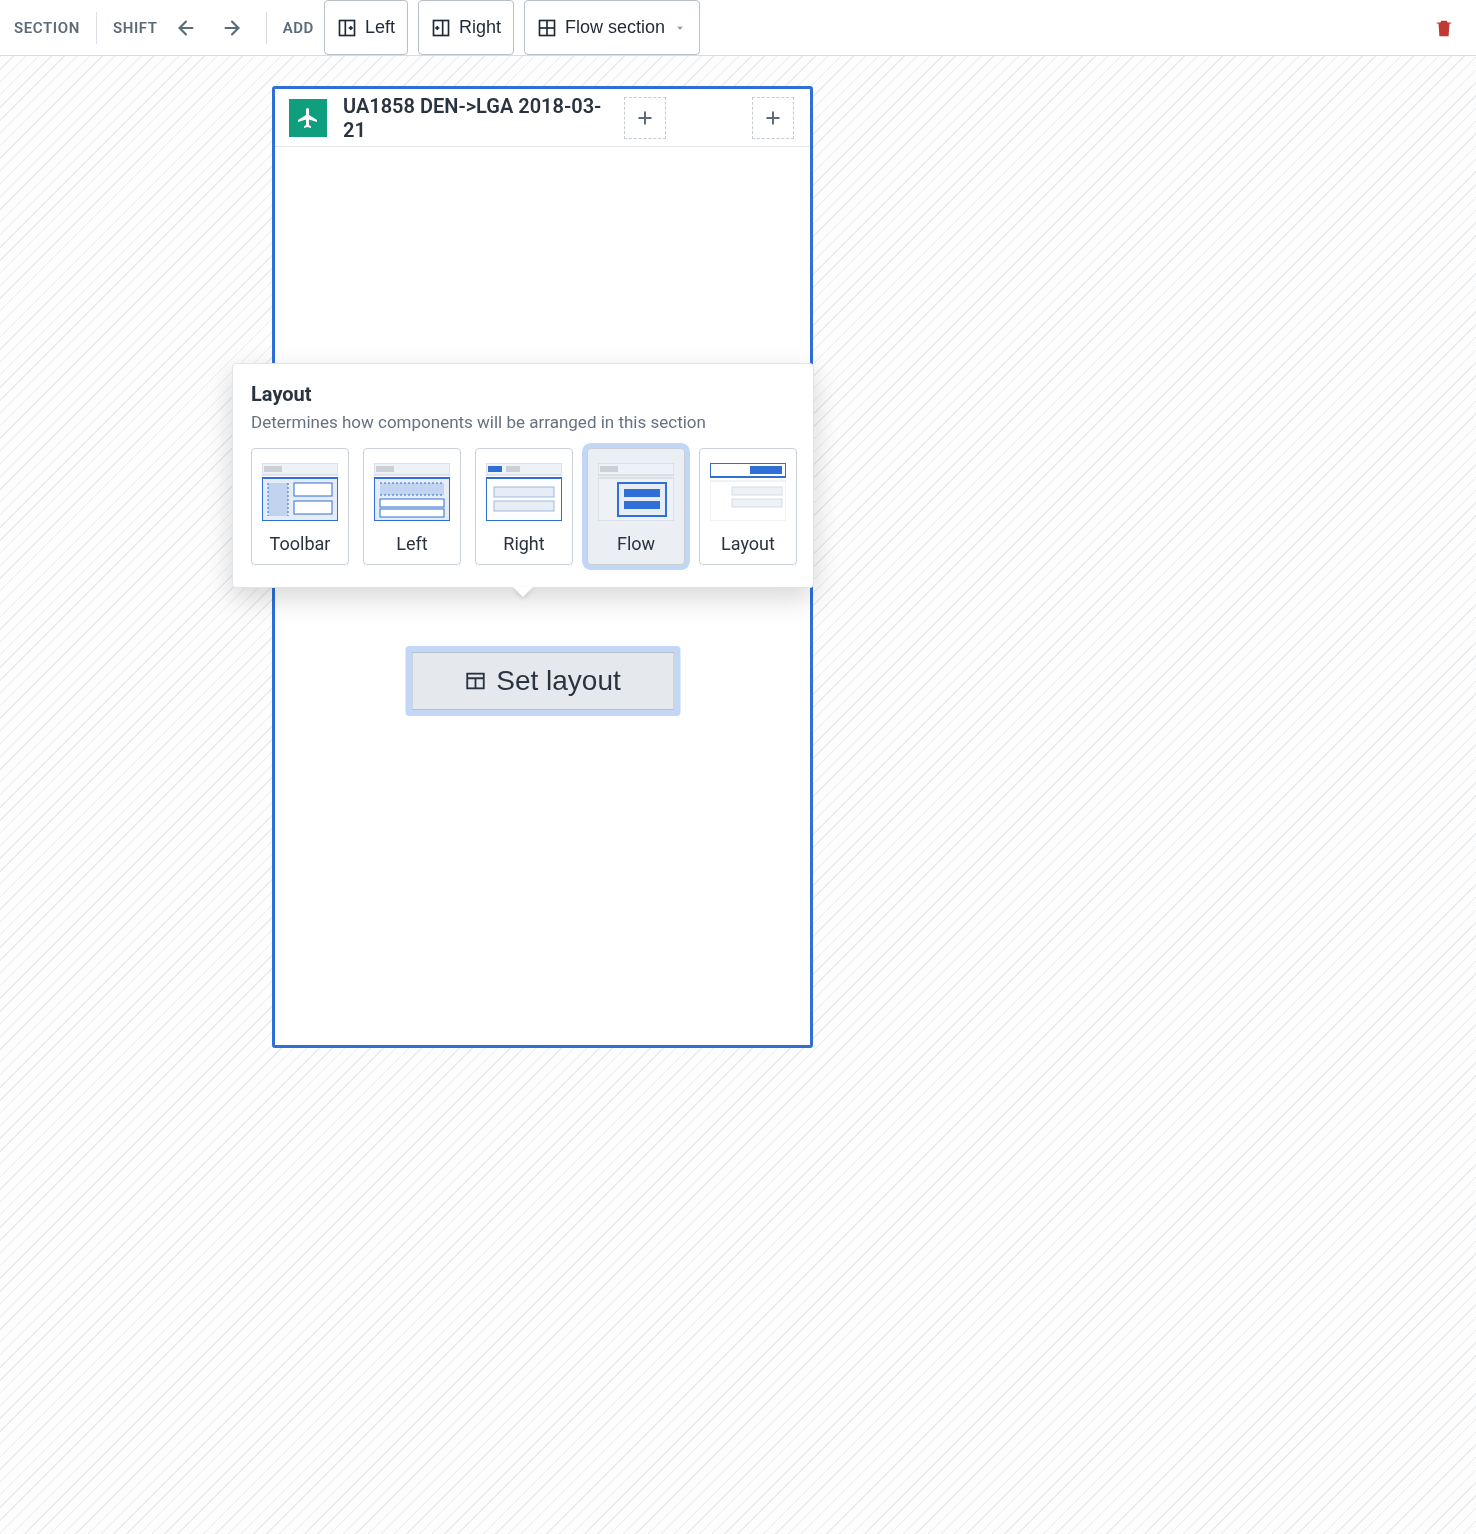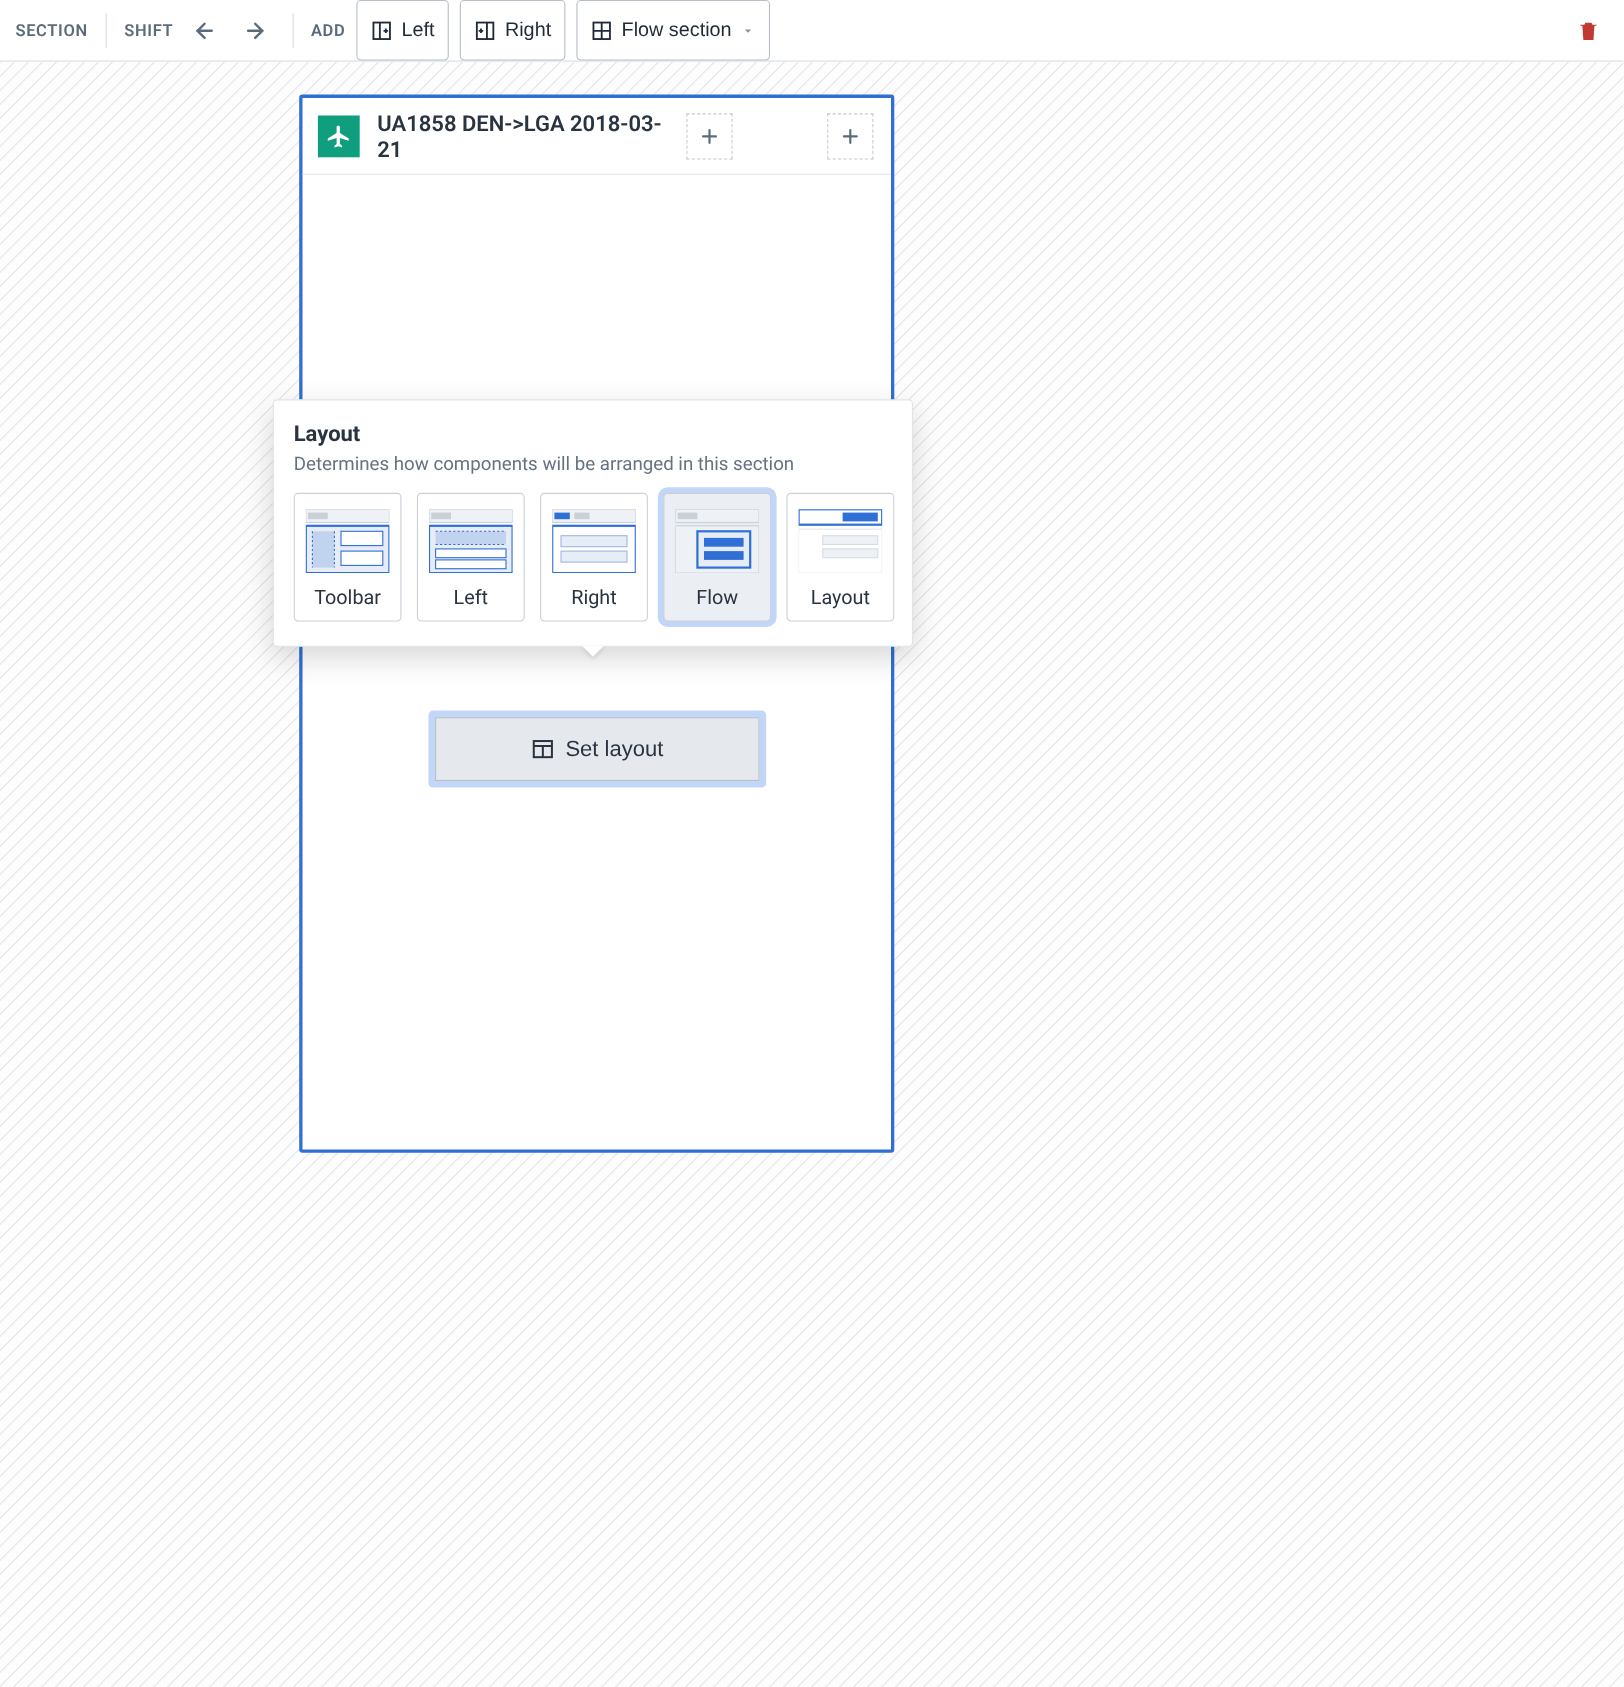"UA1858 DEN->LGA 2018-03-21" .section-header { height: 70px -> 58px }
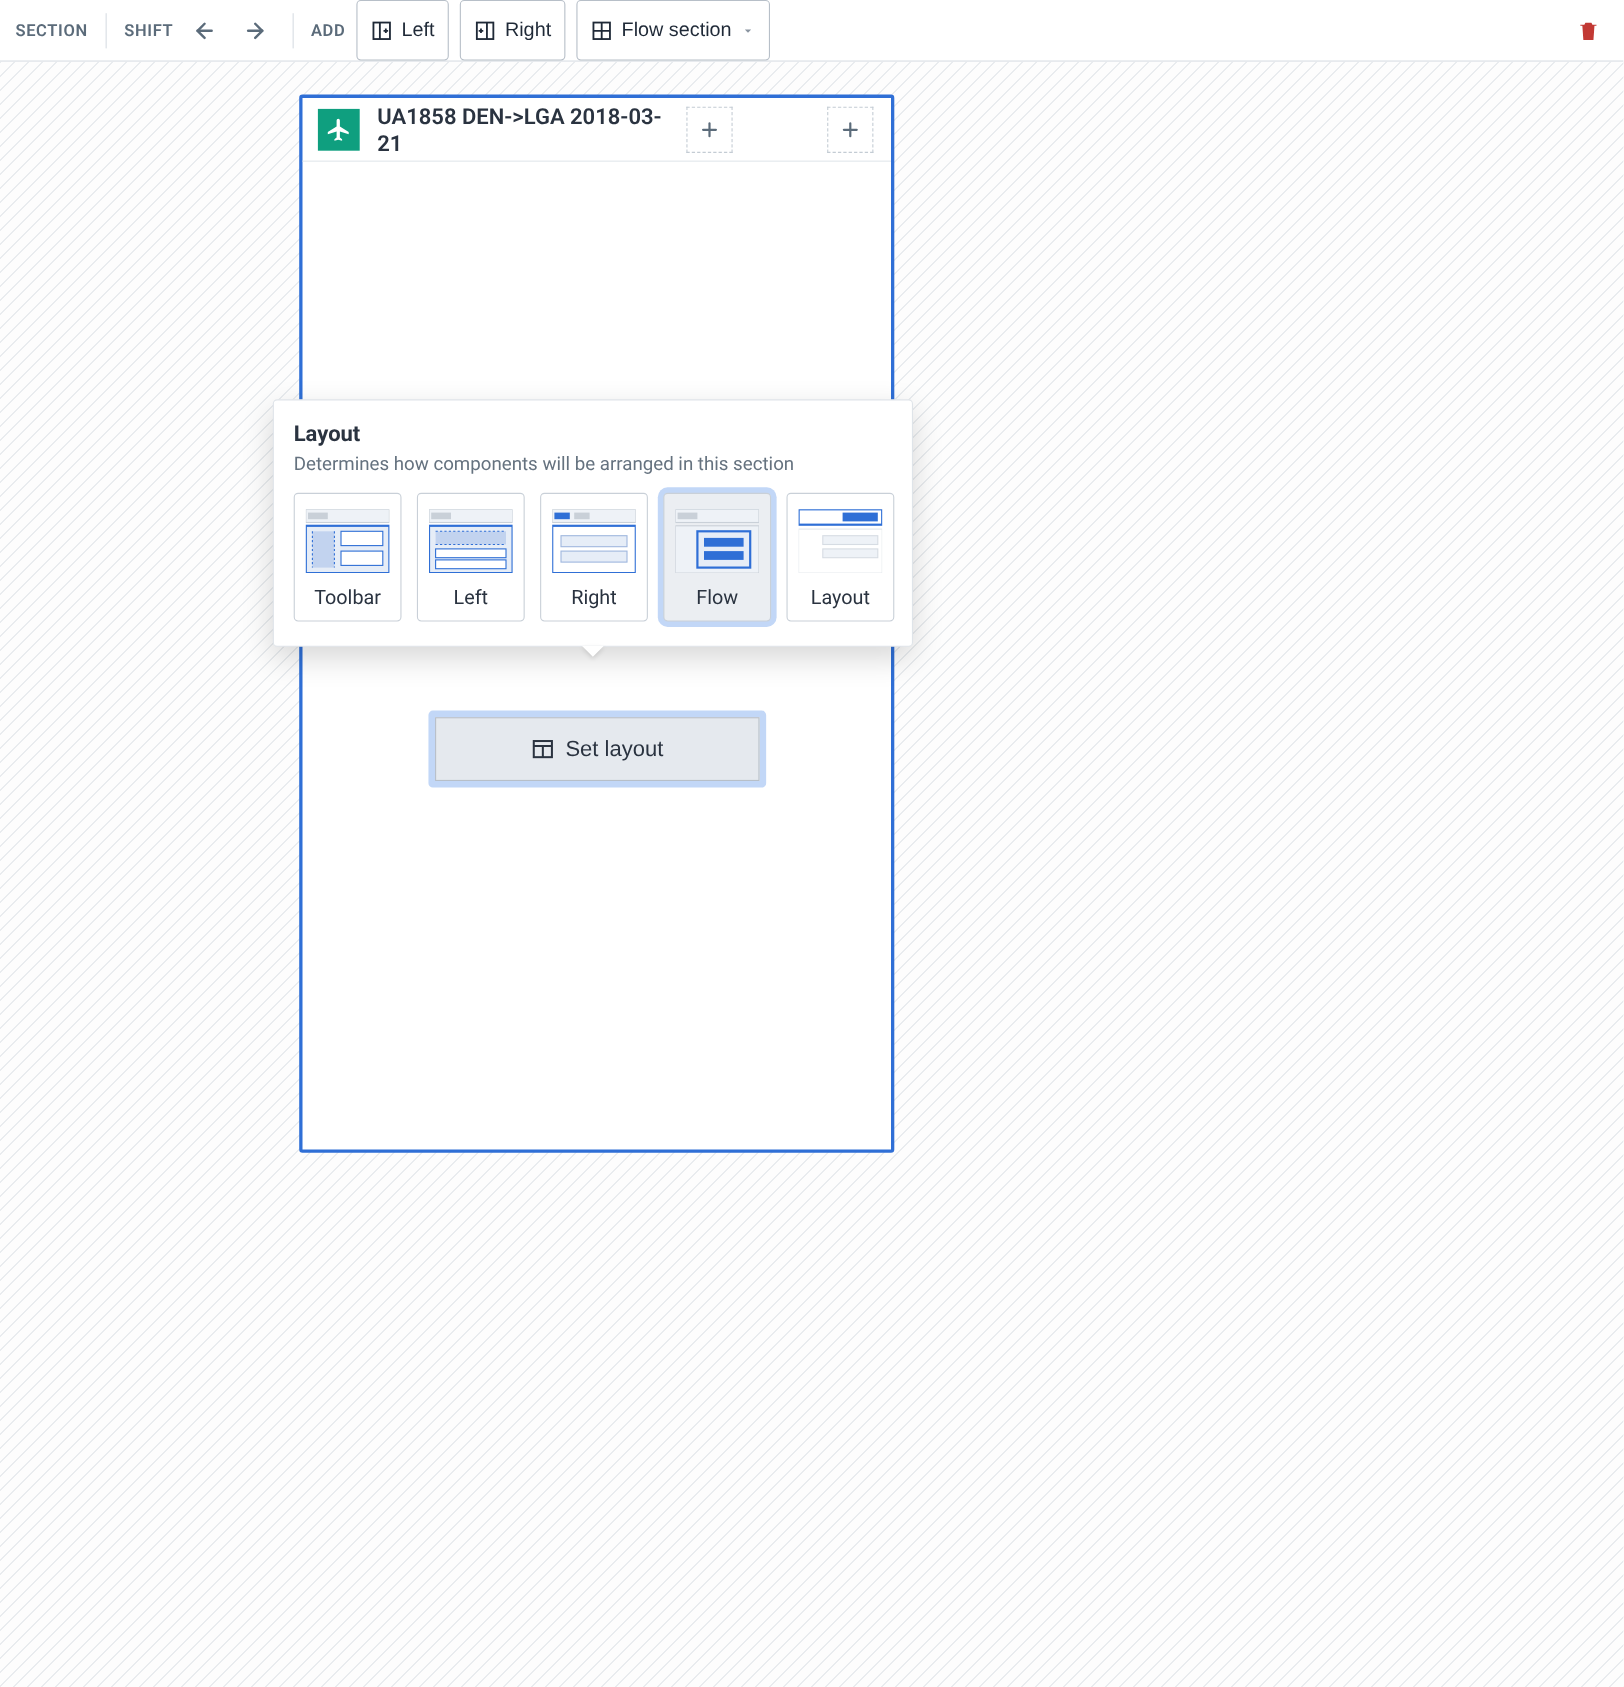"Layout" .popover { left: 248px -> 232px }
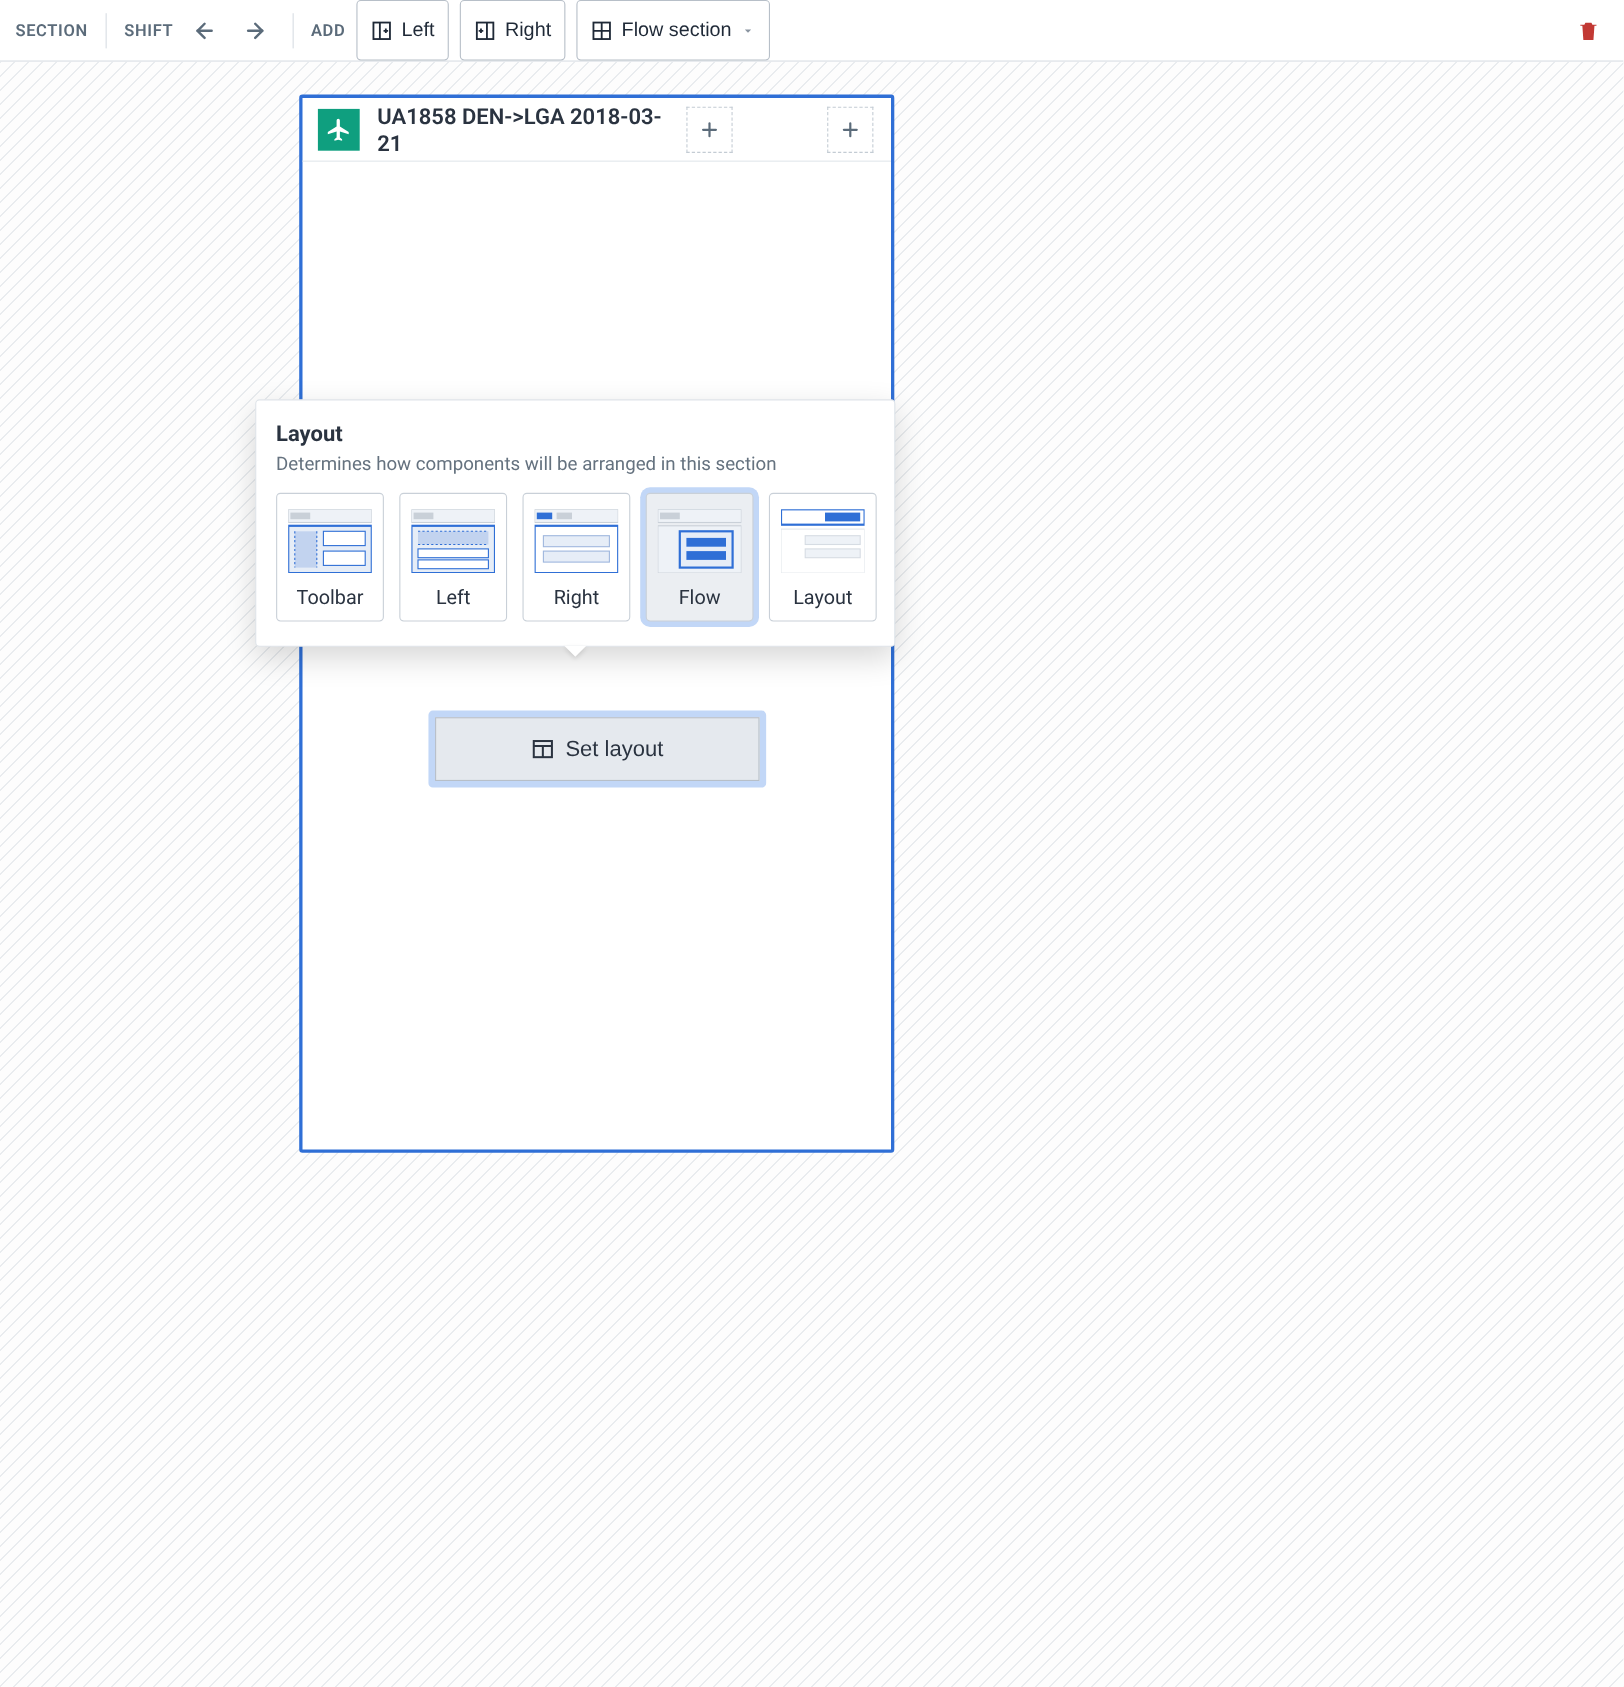"Set layout" .set-layout-btn { font-size: 20px -> 28px; width: 295px -> 263px }
